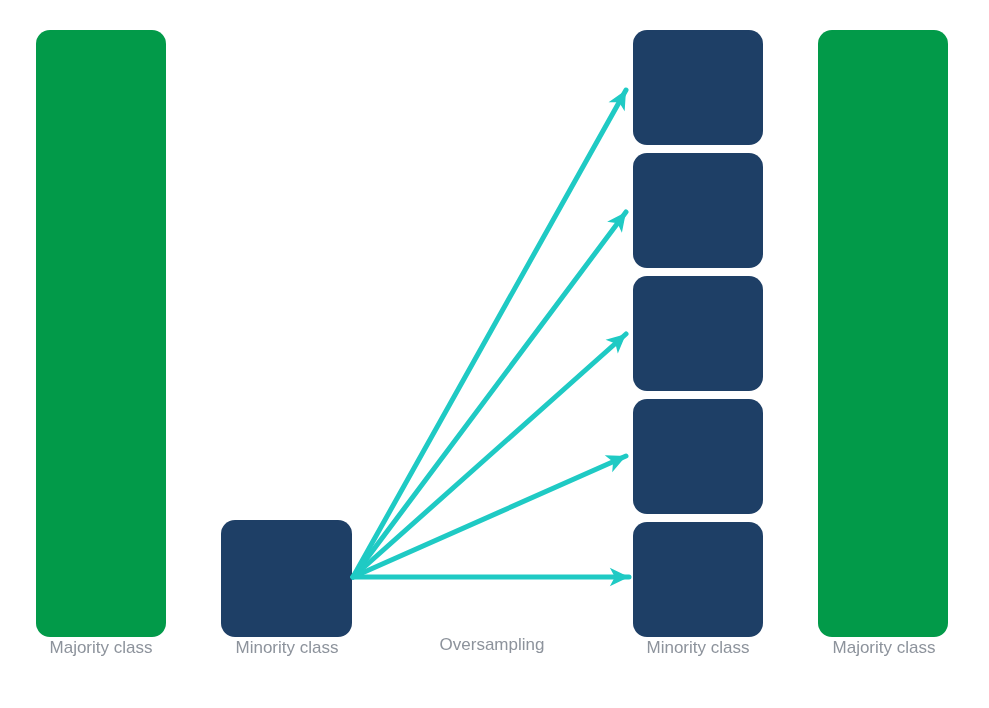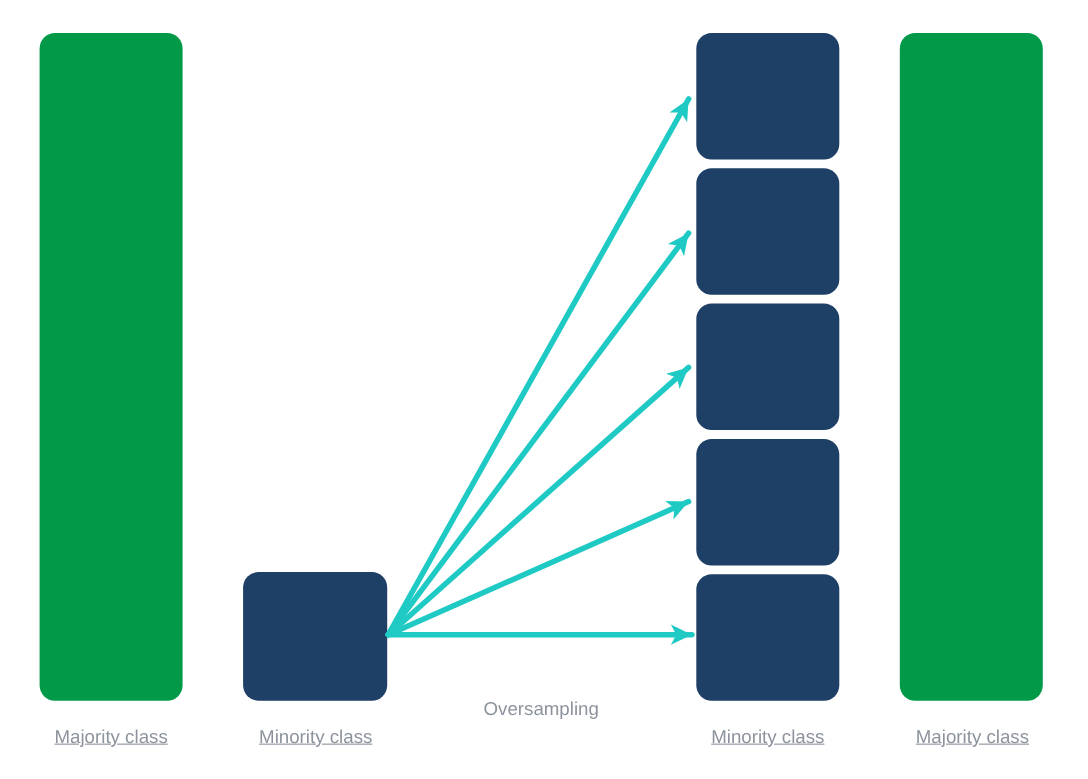"Majority class" .label.row { text-decoration: underline -> none; top: 660px -> 638px }
